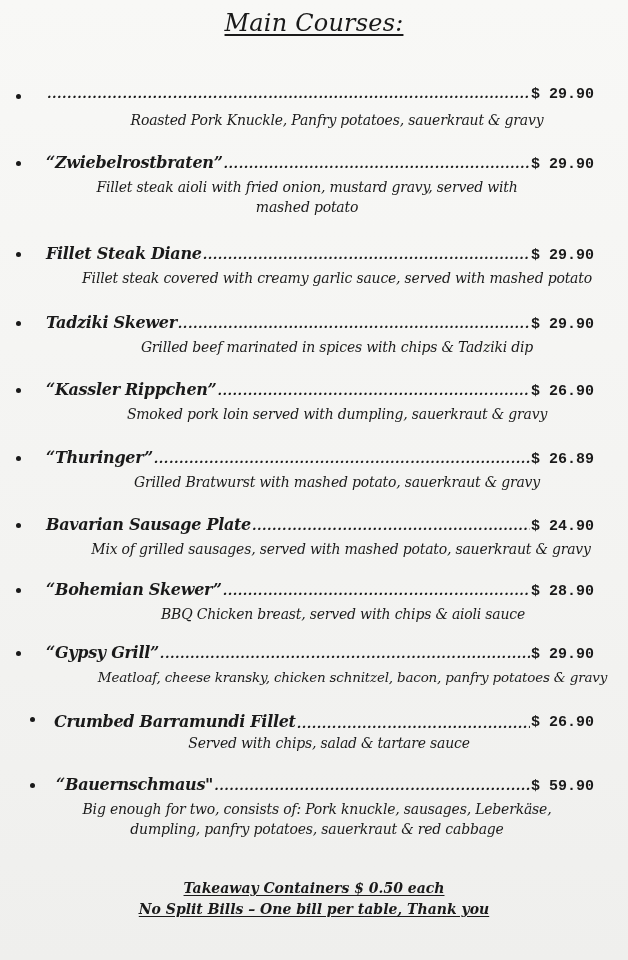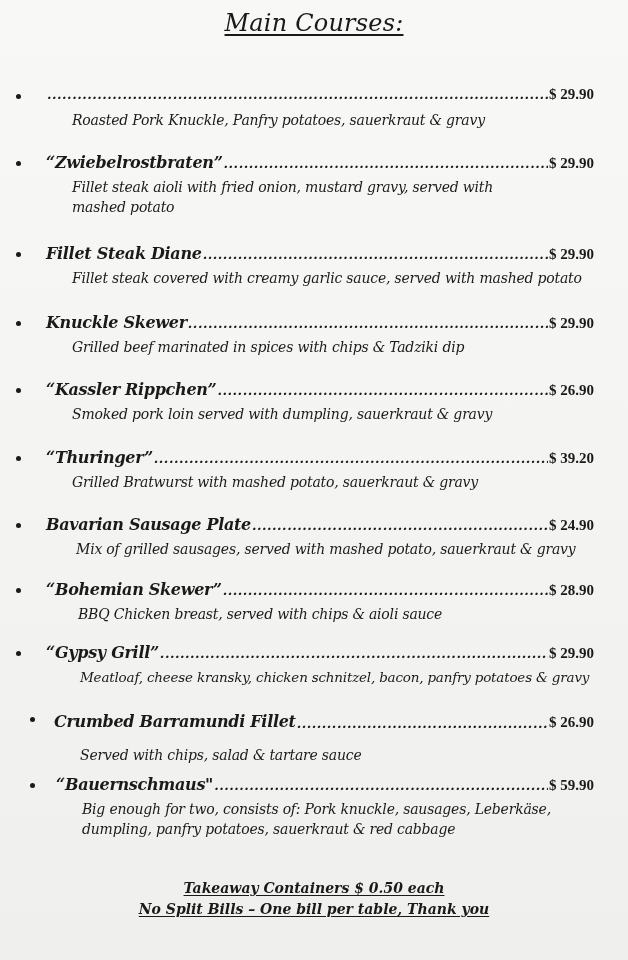"$ 29.90" .price { font-family: Liberation Serif, serif -> Liberation Mono, monospace }
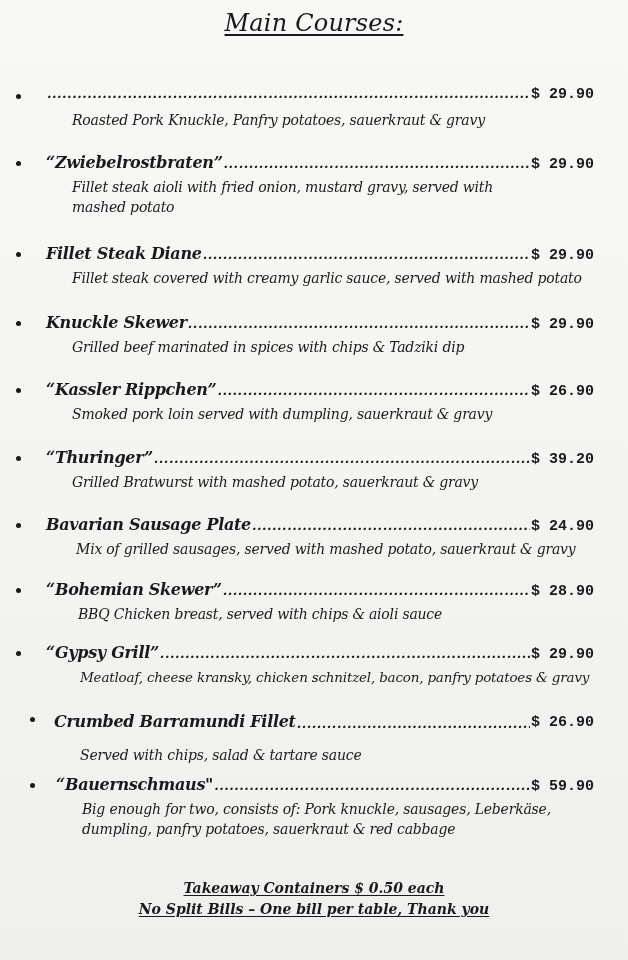"Roasted Pork Knuckle, Panfry potatoes," .desc { text-align: none -> center }
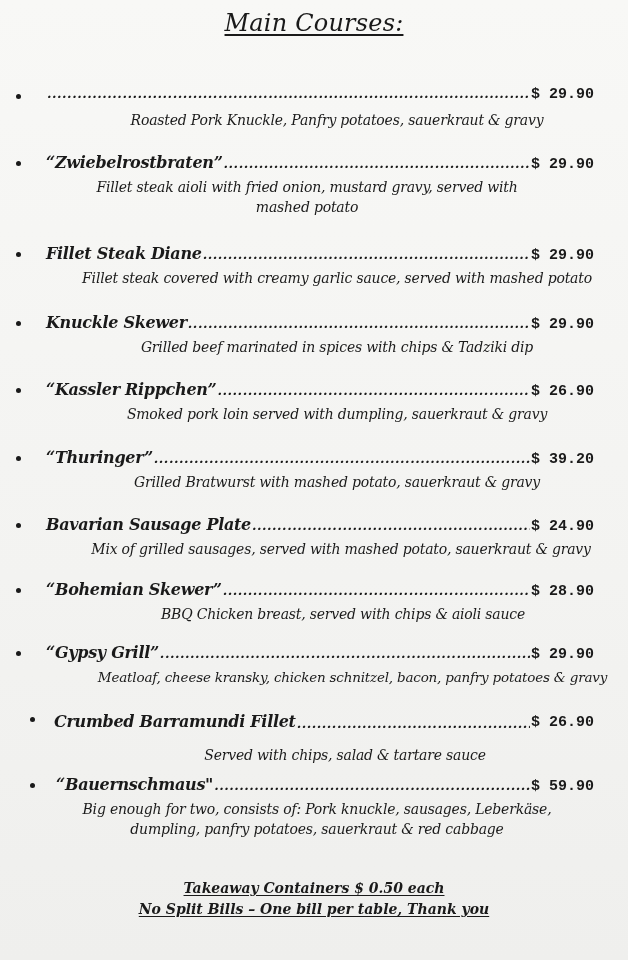"Knuckle Skewer" span.name { text: Knuckle -> Tadziki }
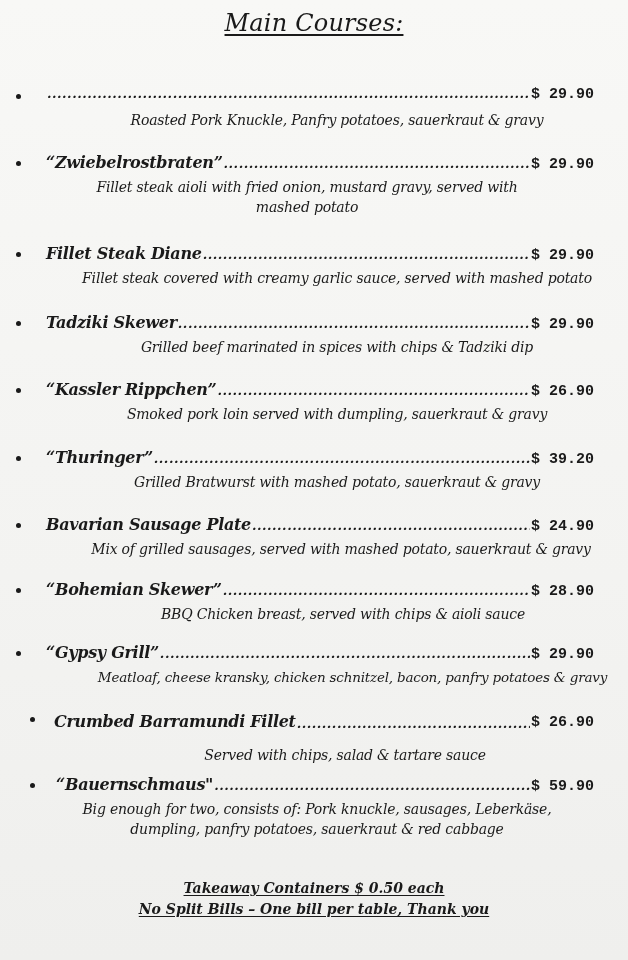"$ 39.20" span.price { text: 39.20 -> 26.89 }
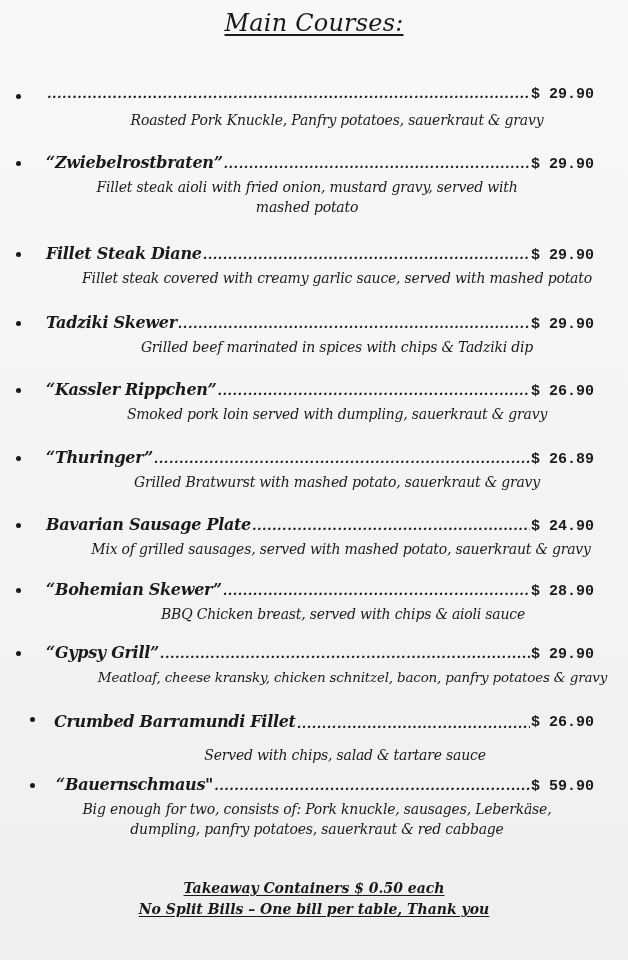"Served with chips, salad &" div.desc { left: 80px -> 64px; margin-top: 12px -> none }
